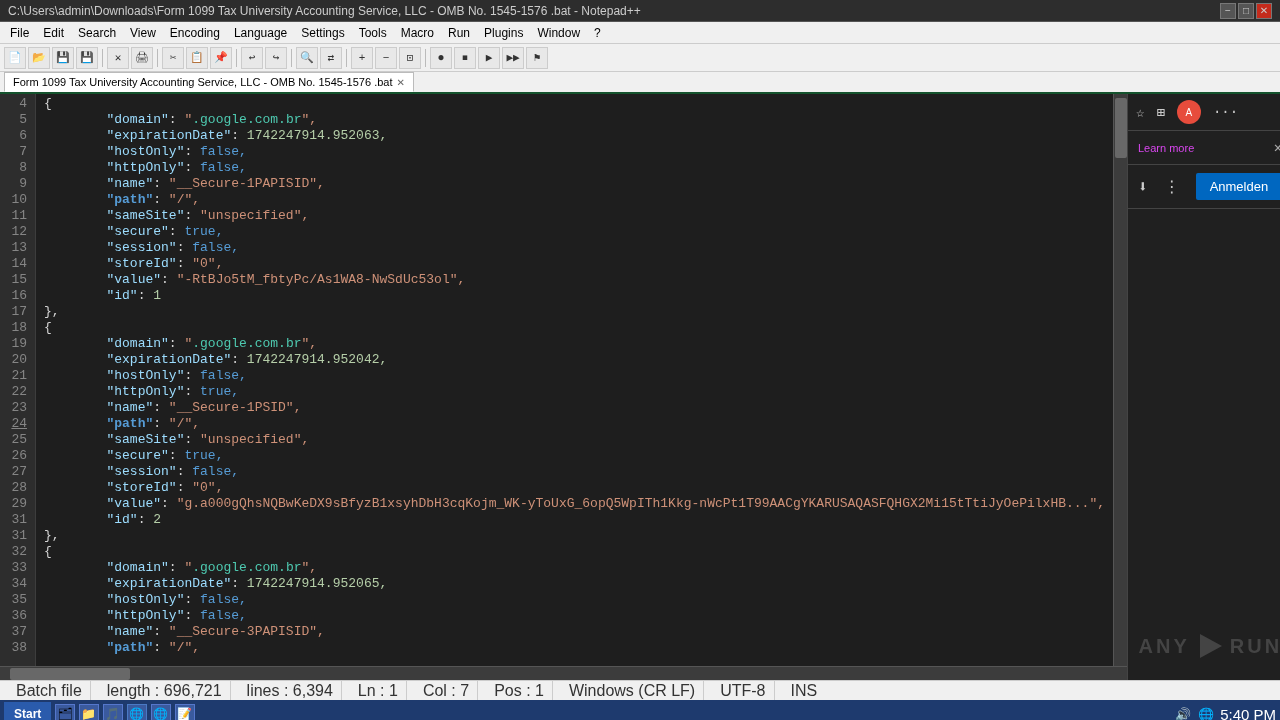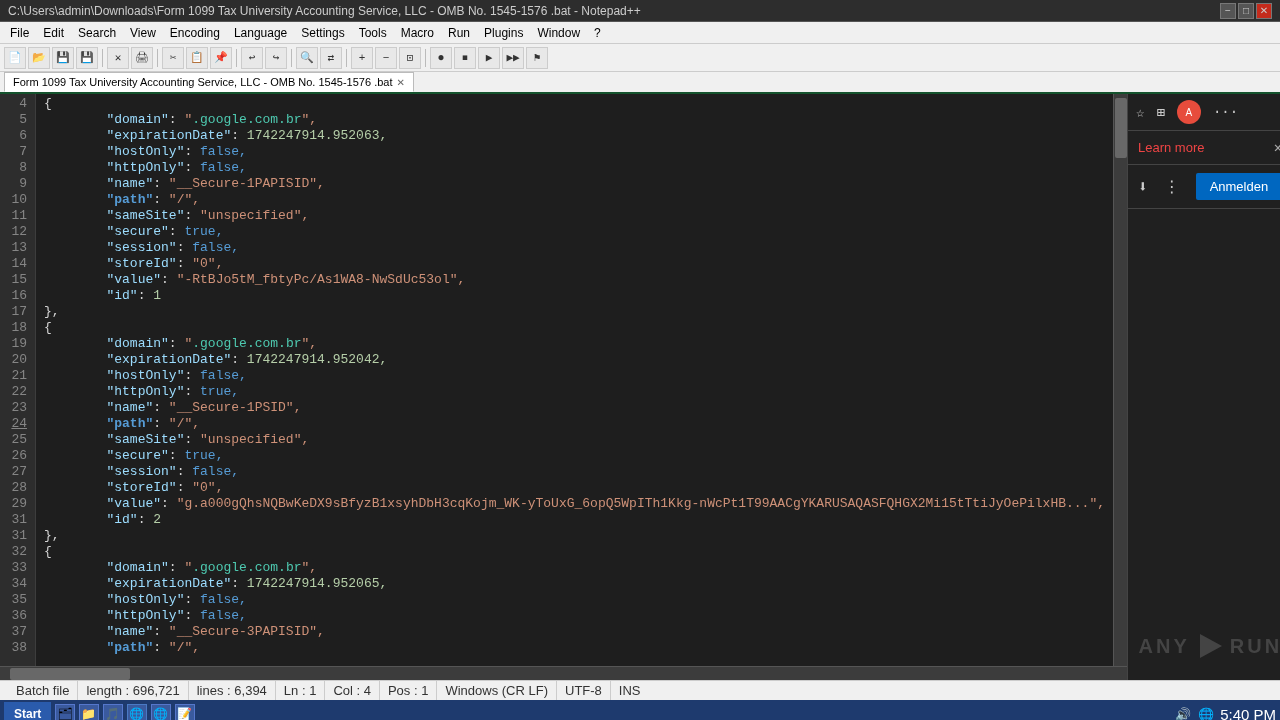"Learn more" .learn-more-link { color: #ef4444 -> #d946ef; font-size: 13px -> 11px }
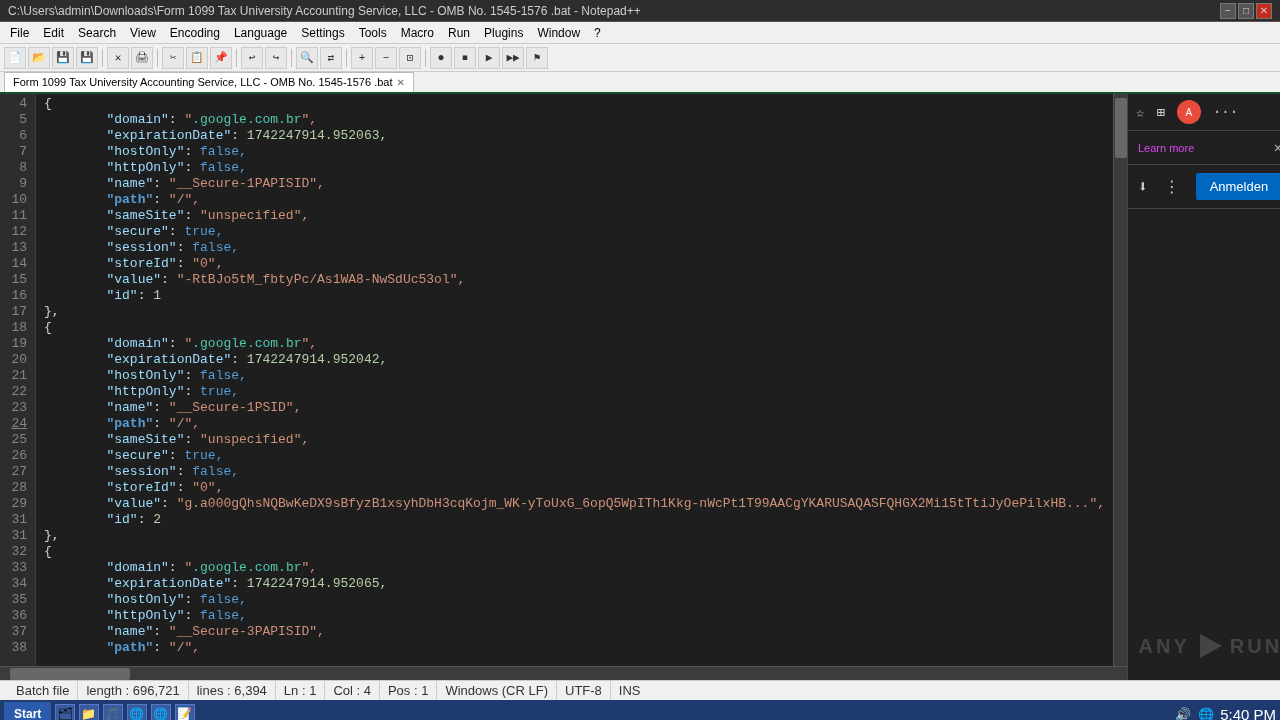"Batch file" .statusbar { font-size: 13px -> 16px; gap: 0 -> 8px }
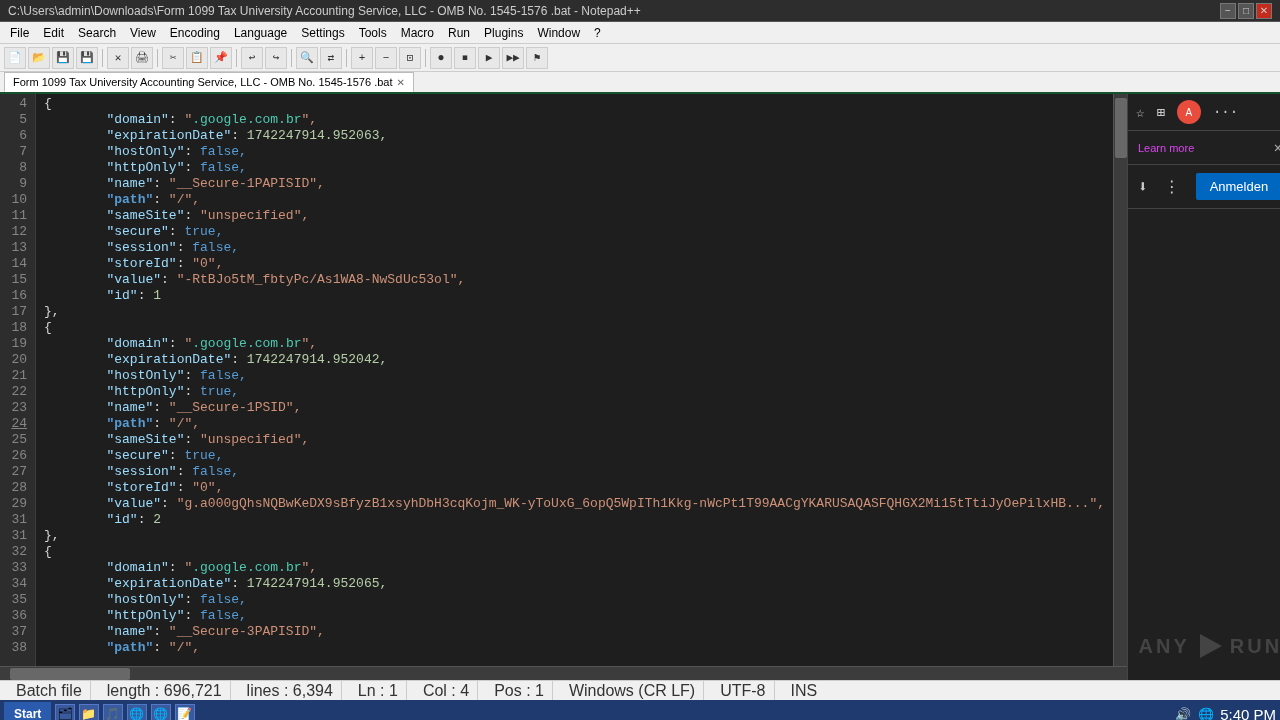"Col : 4" span.status-section { text: 4 -> 7 }
